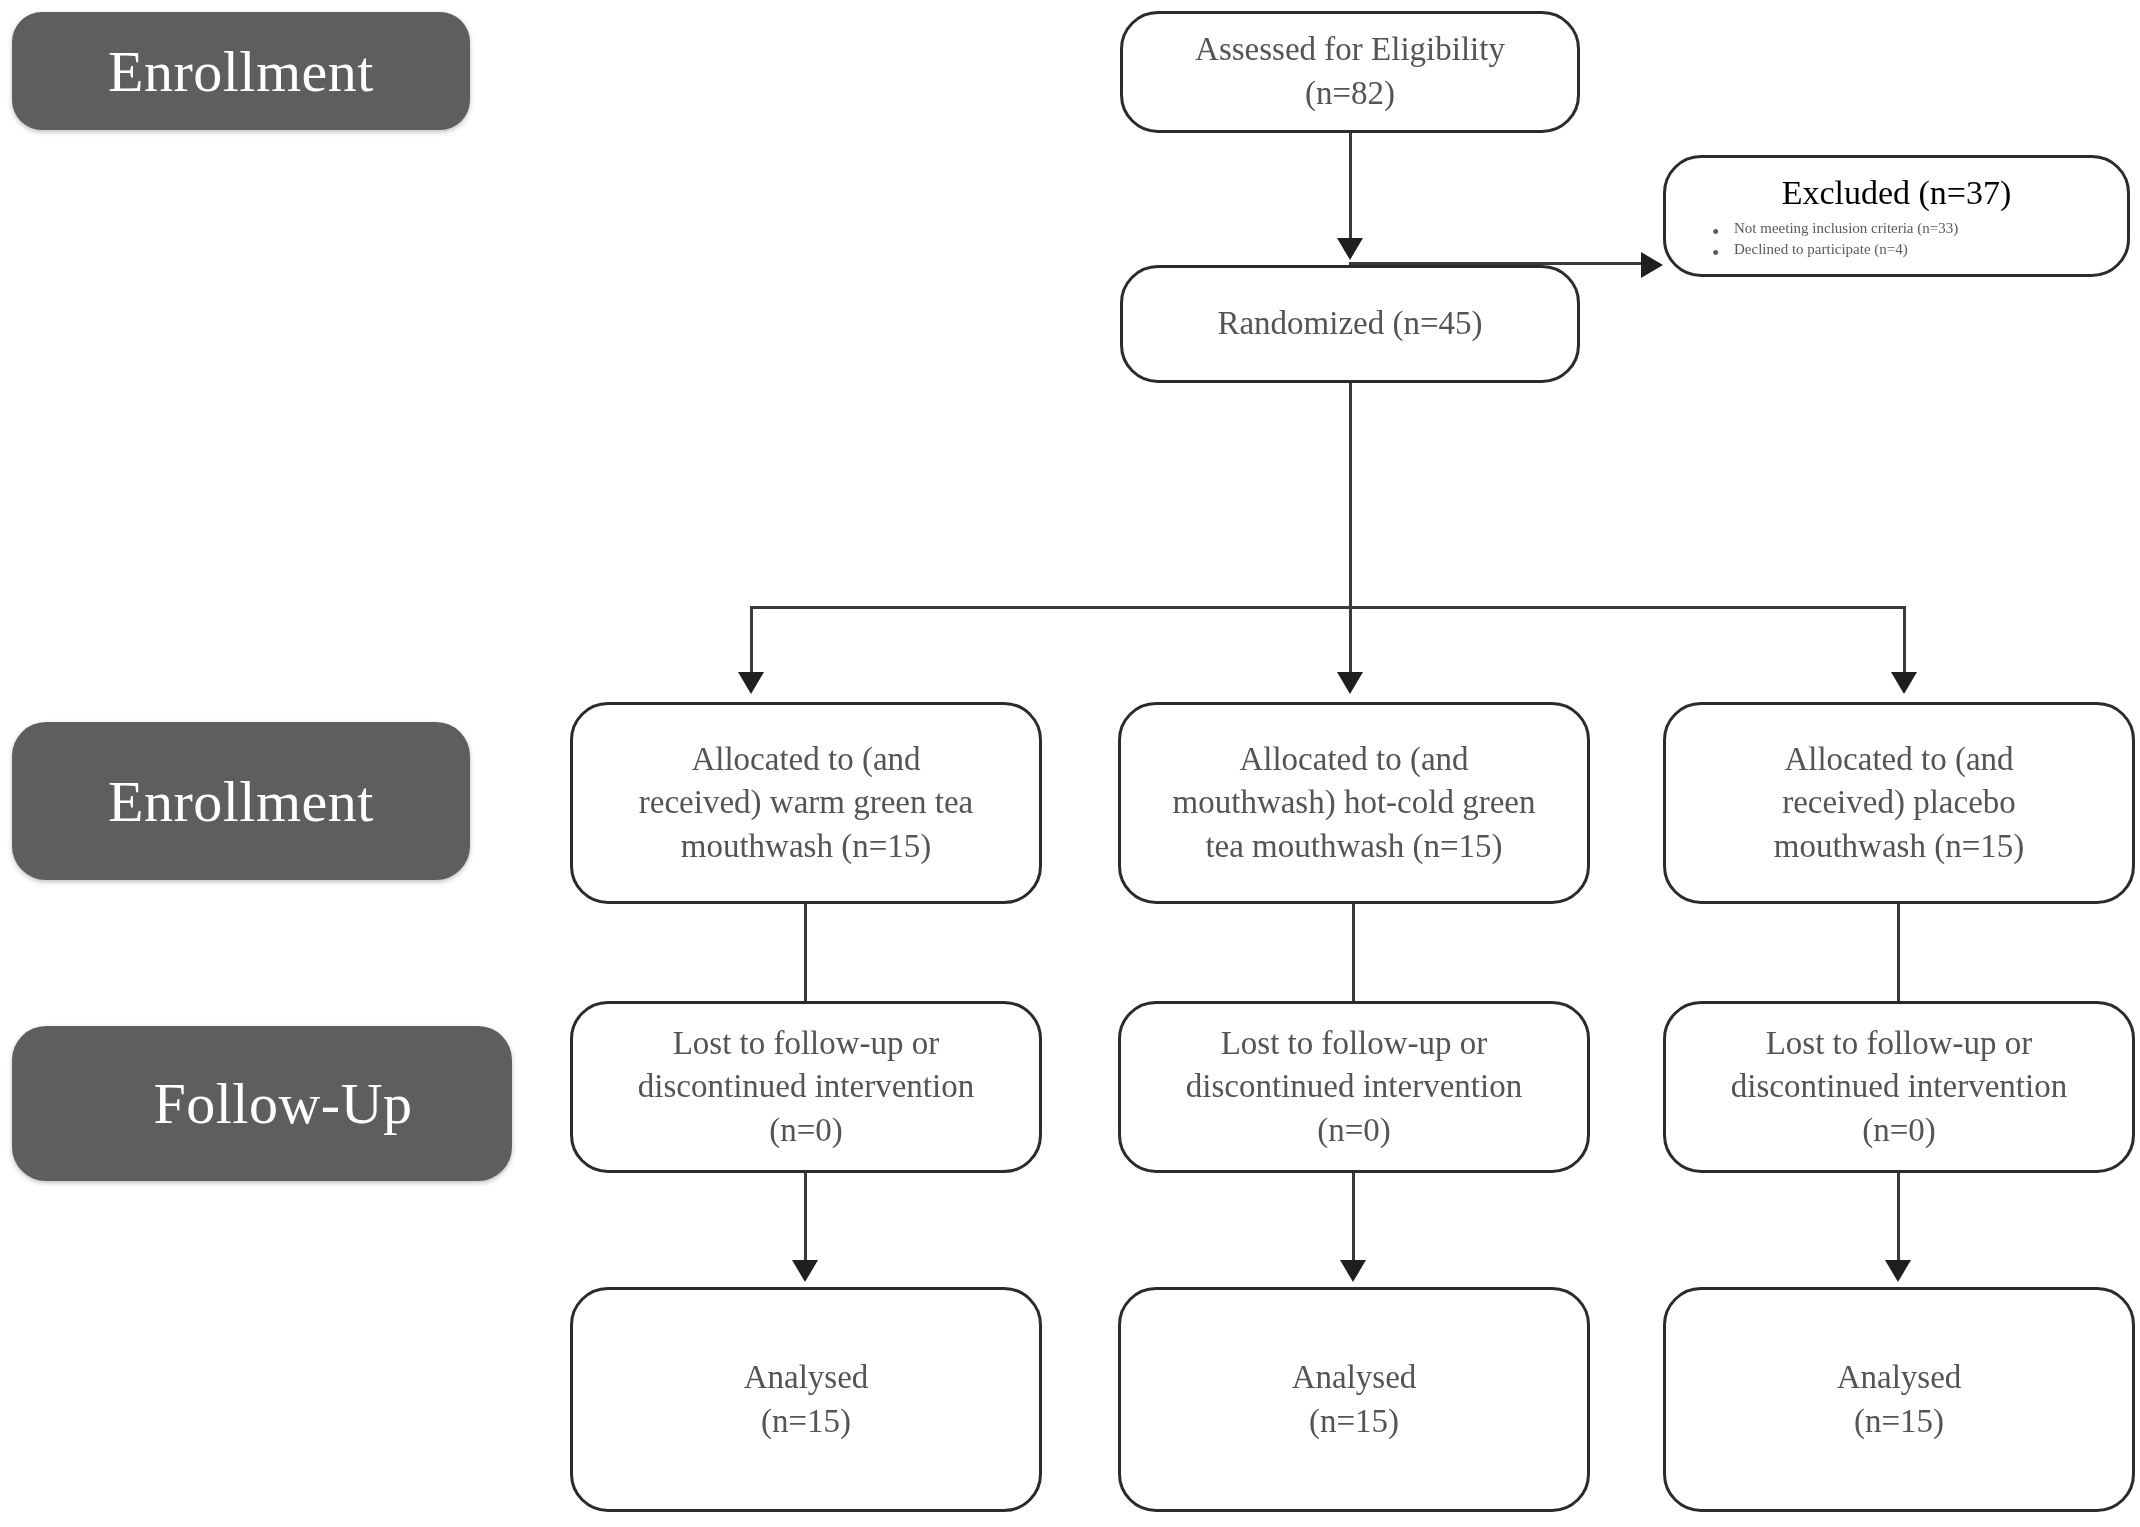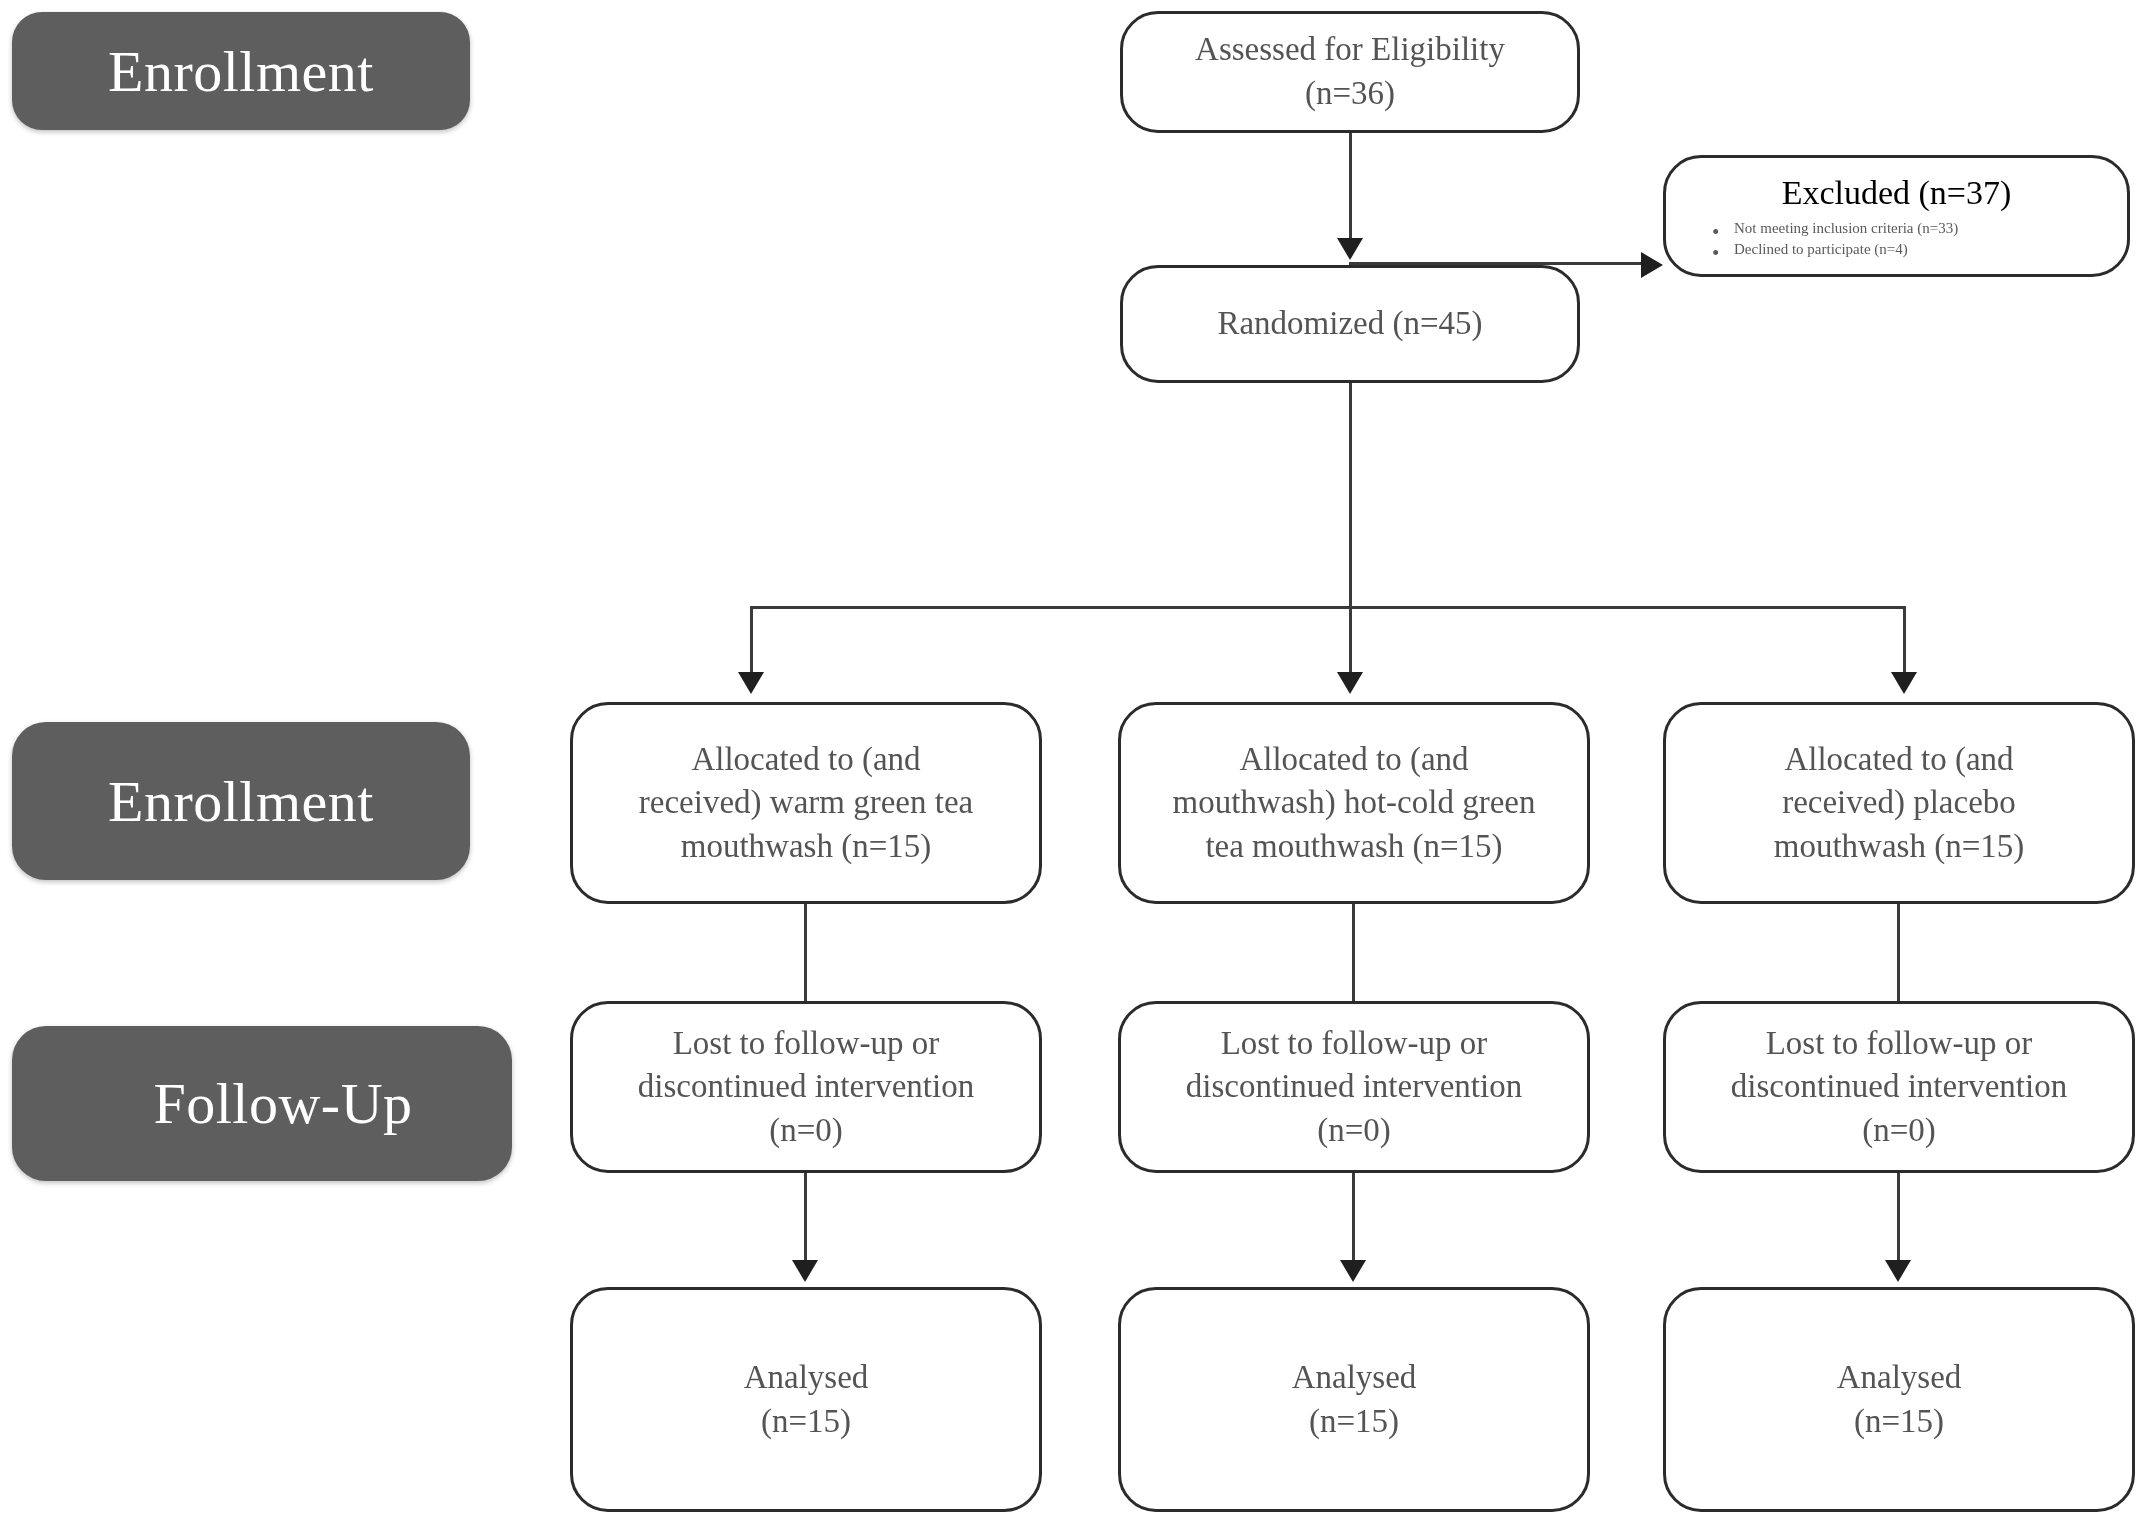"(n=36)" span.line { text: 36 -> 82 }
